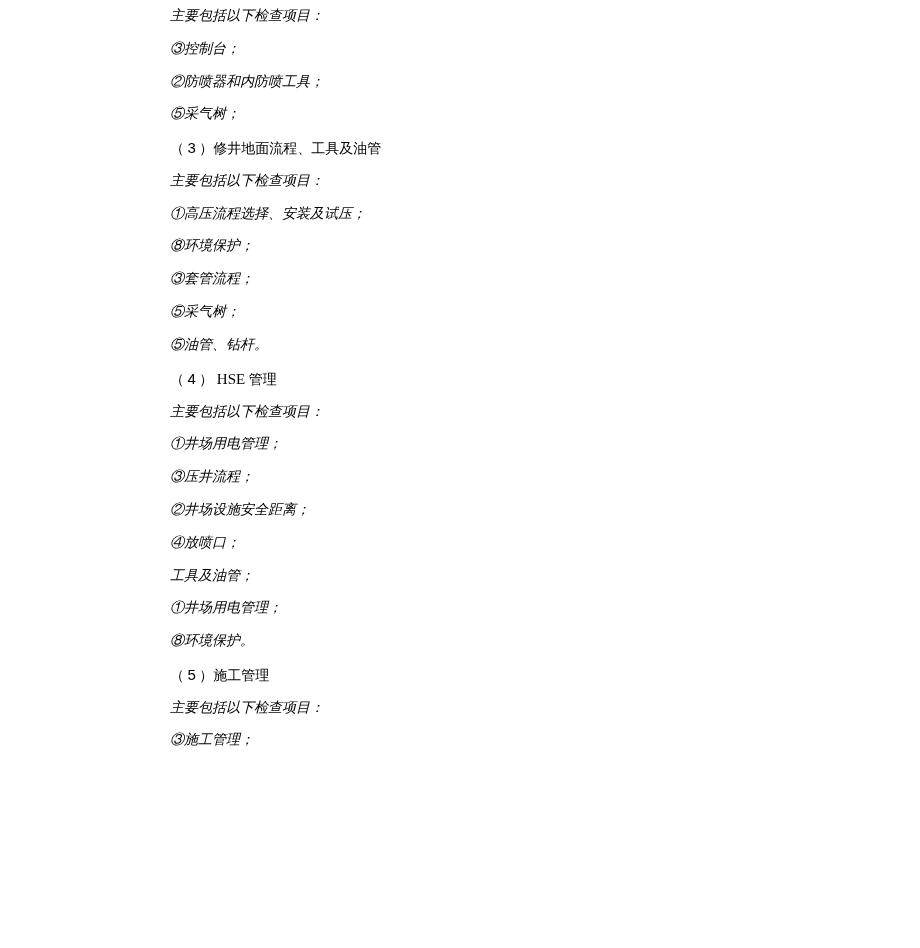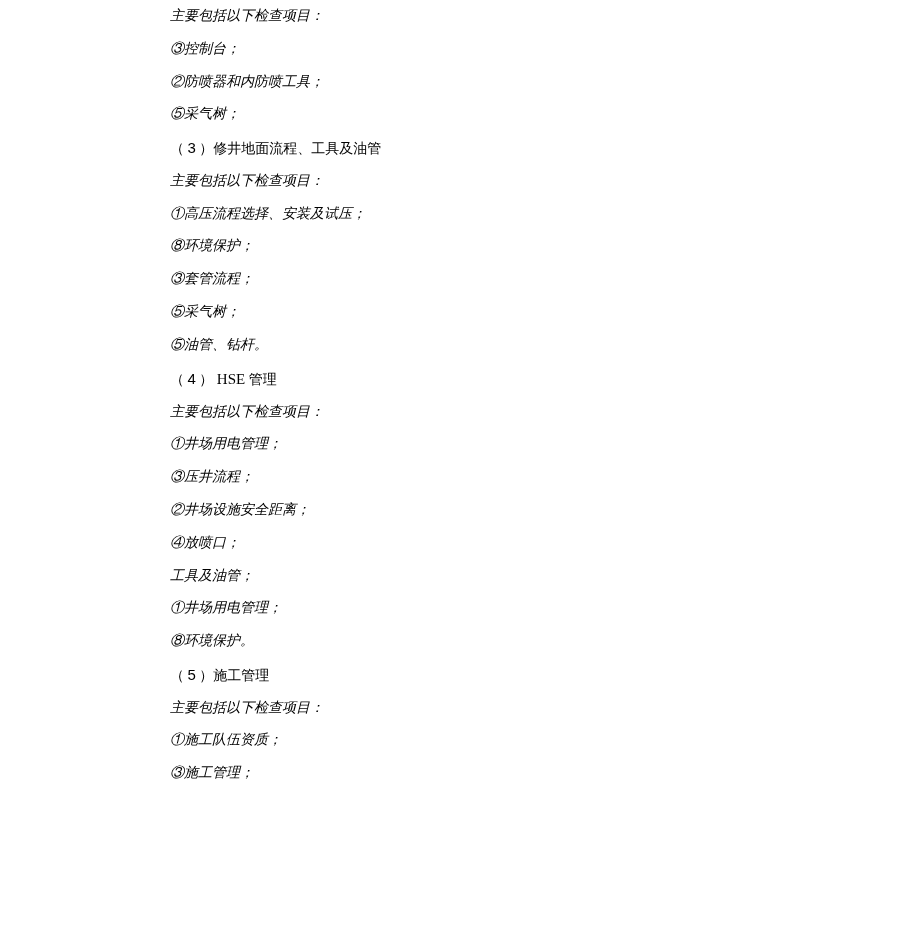"①施工队伍资质；" p.line { html: <p>①施工队伍资质；</p> -> none }
